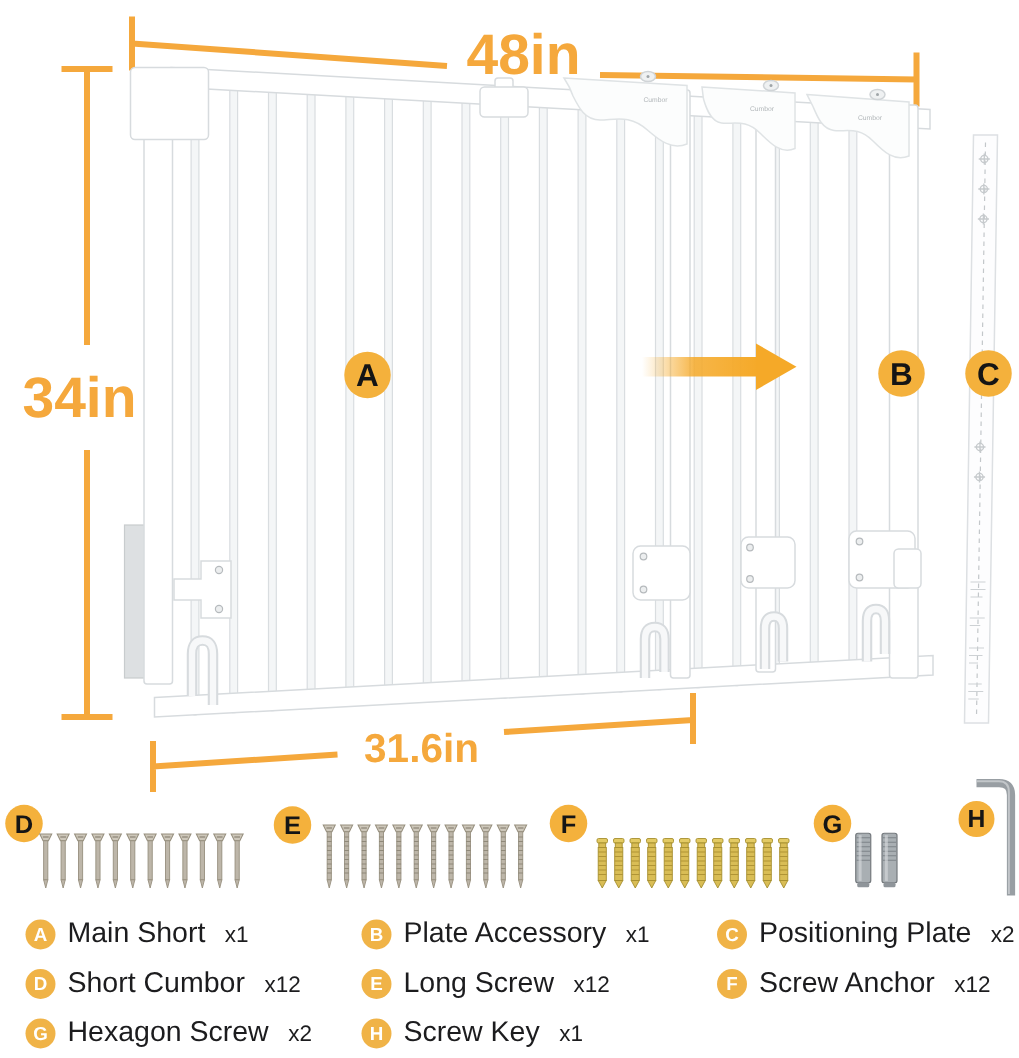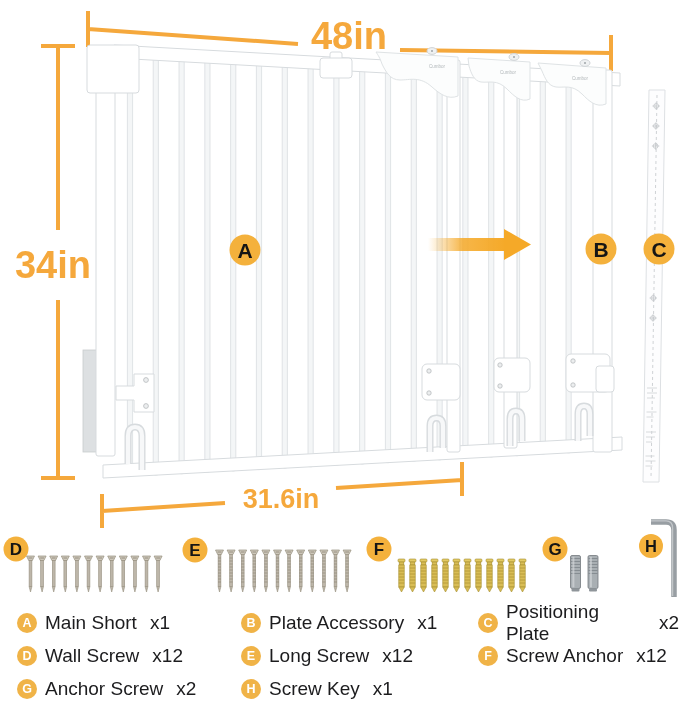"x1" .lcount { font-size: 19px -> 15px }
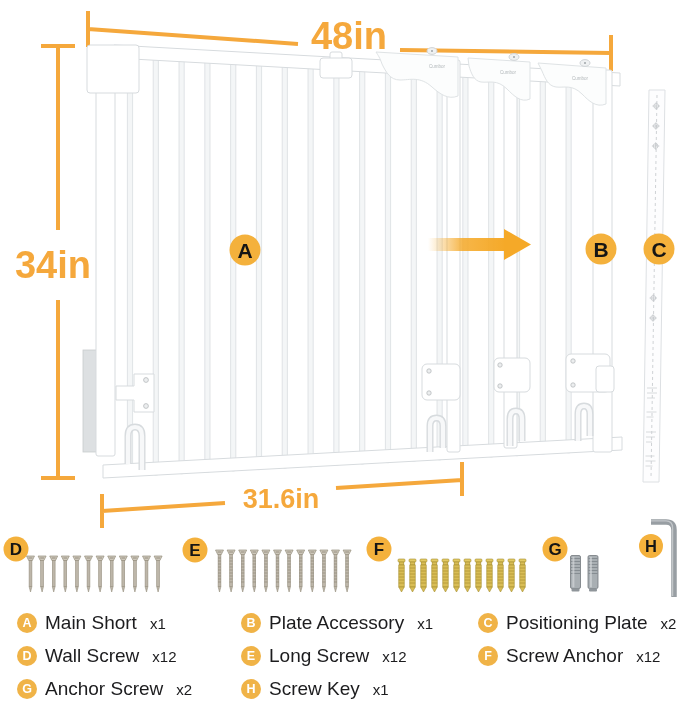"Wall Screw" span.llabel { text: Wall Screw -> Short Cumbor }
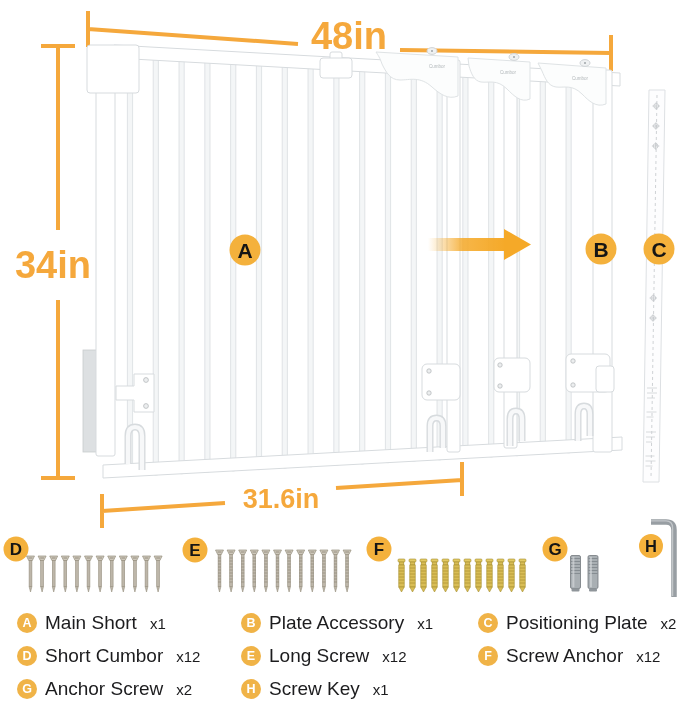"Anchor Screw" span.llabel { text: Anchor -> Hexagon }
